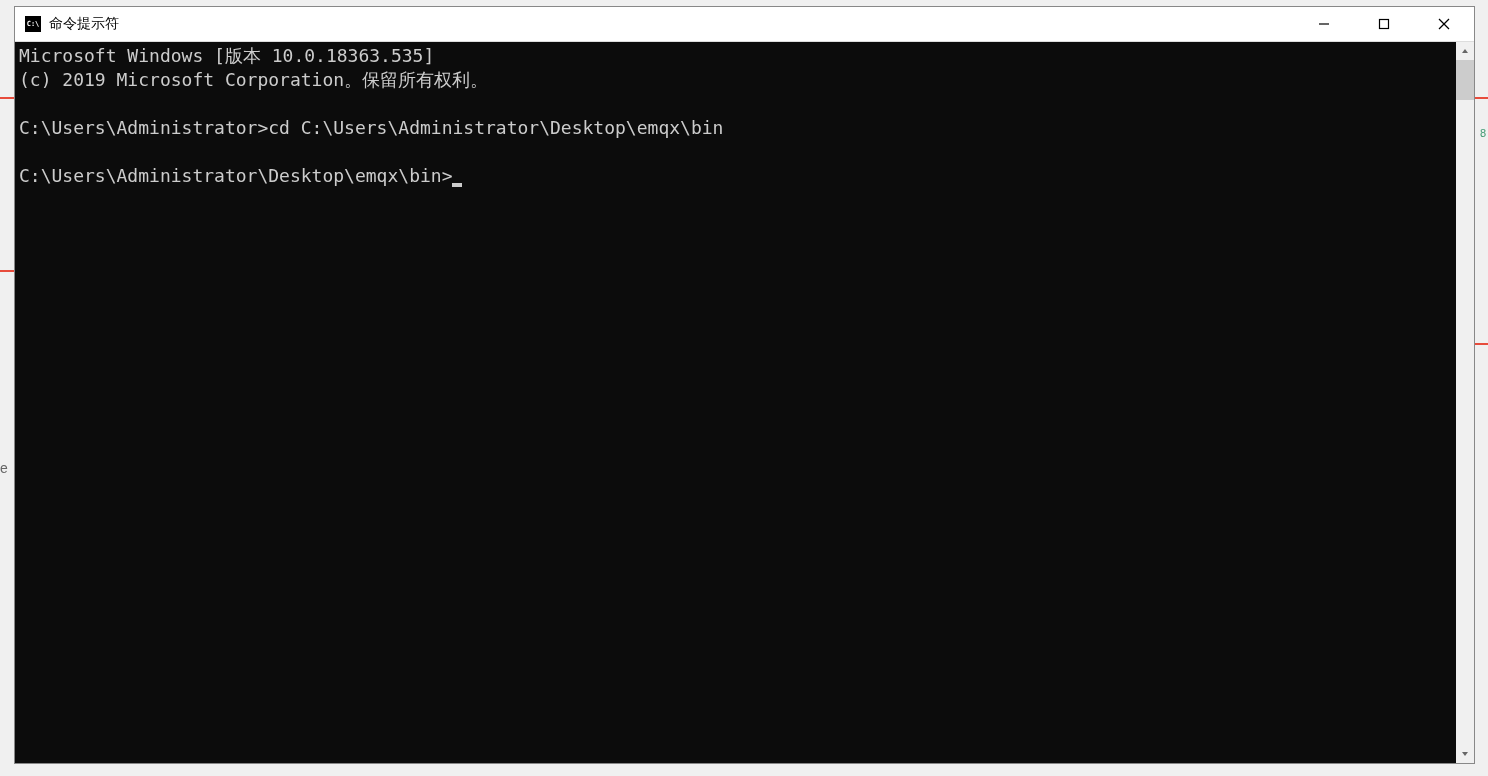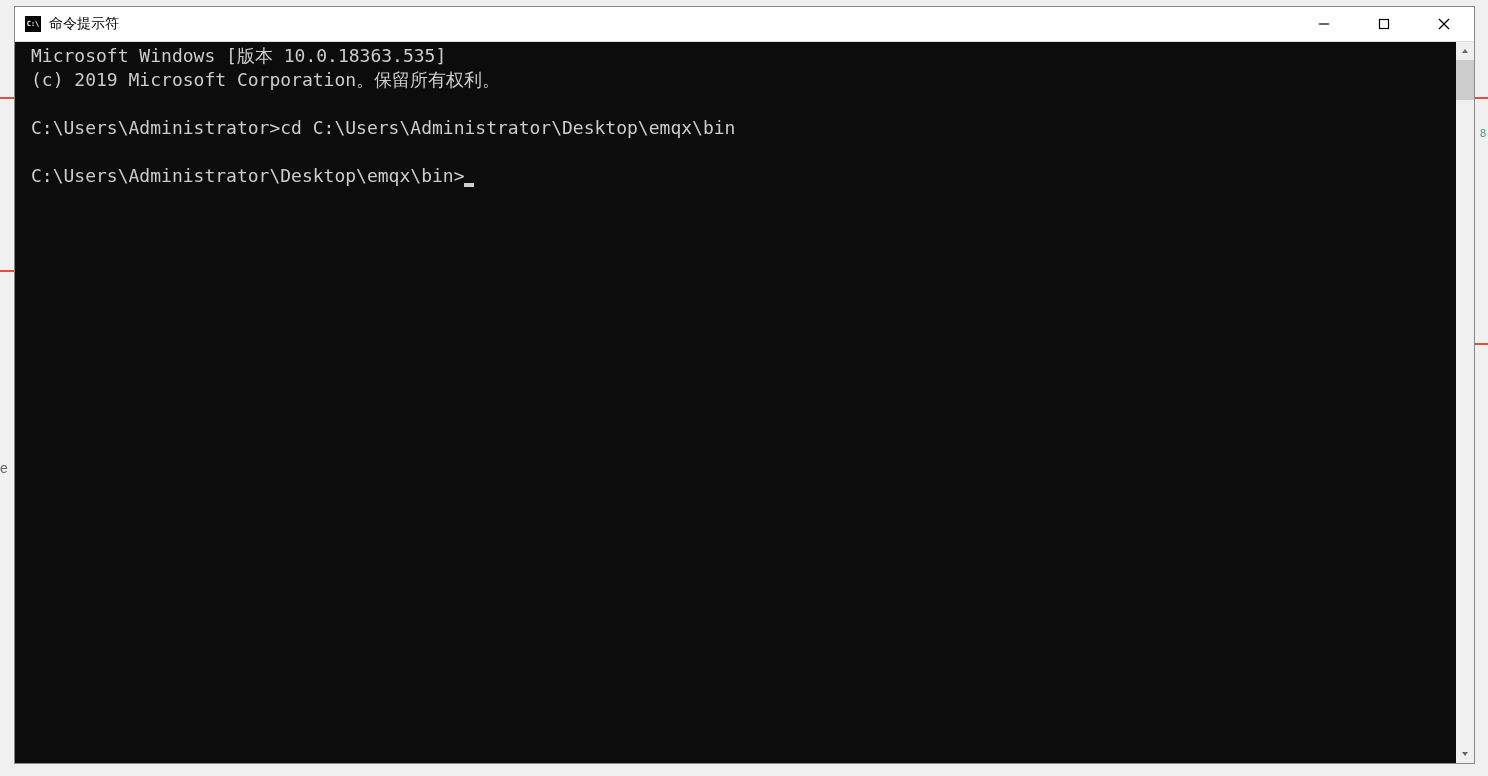"Microsoft Windows [版本 10.0.18363.535]" .terminal { padding: 2px 16px -> 2px 4px }
